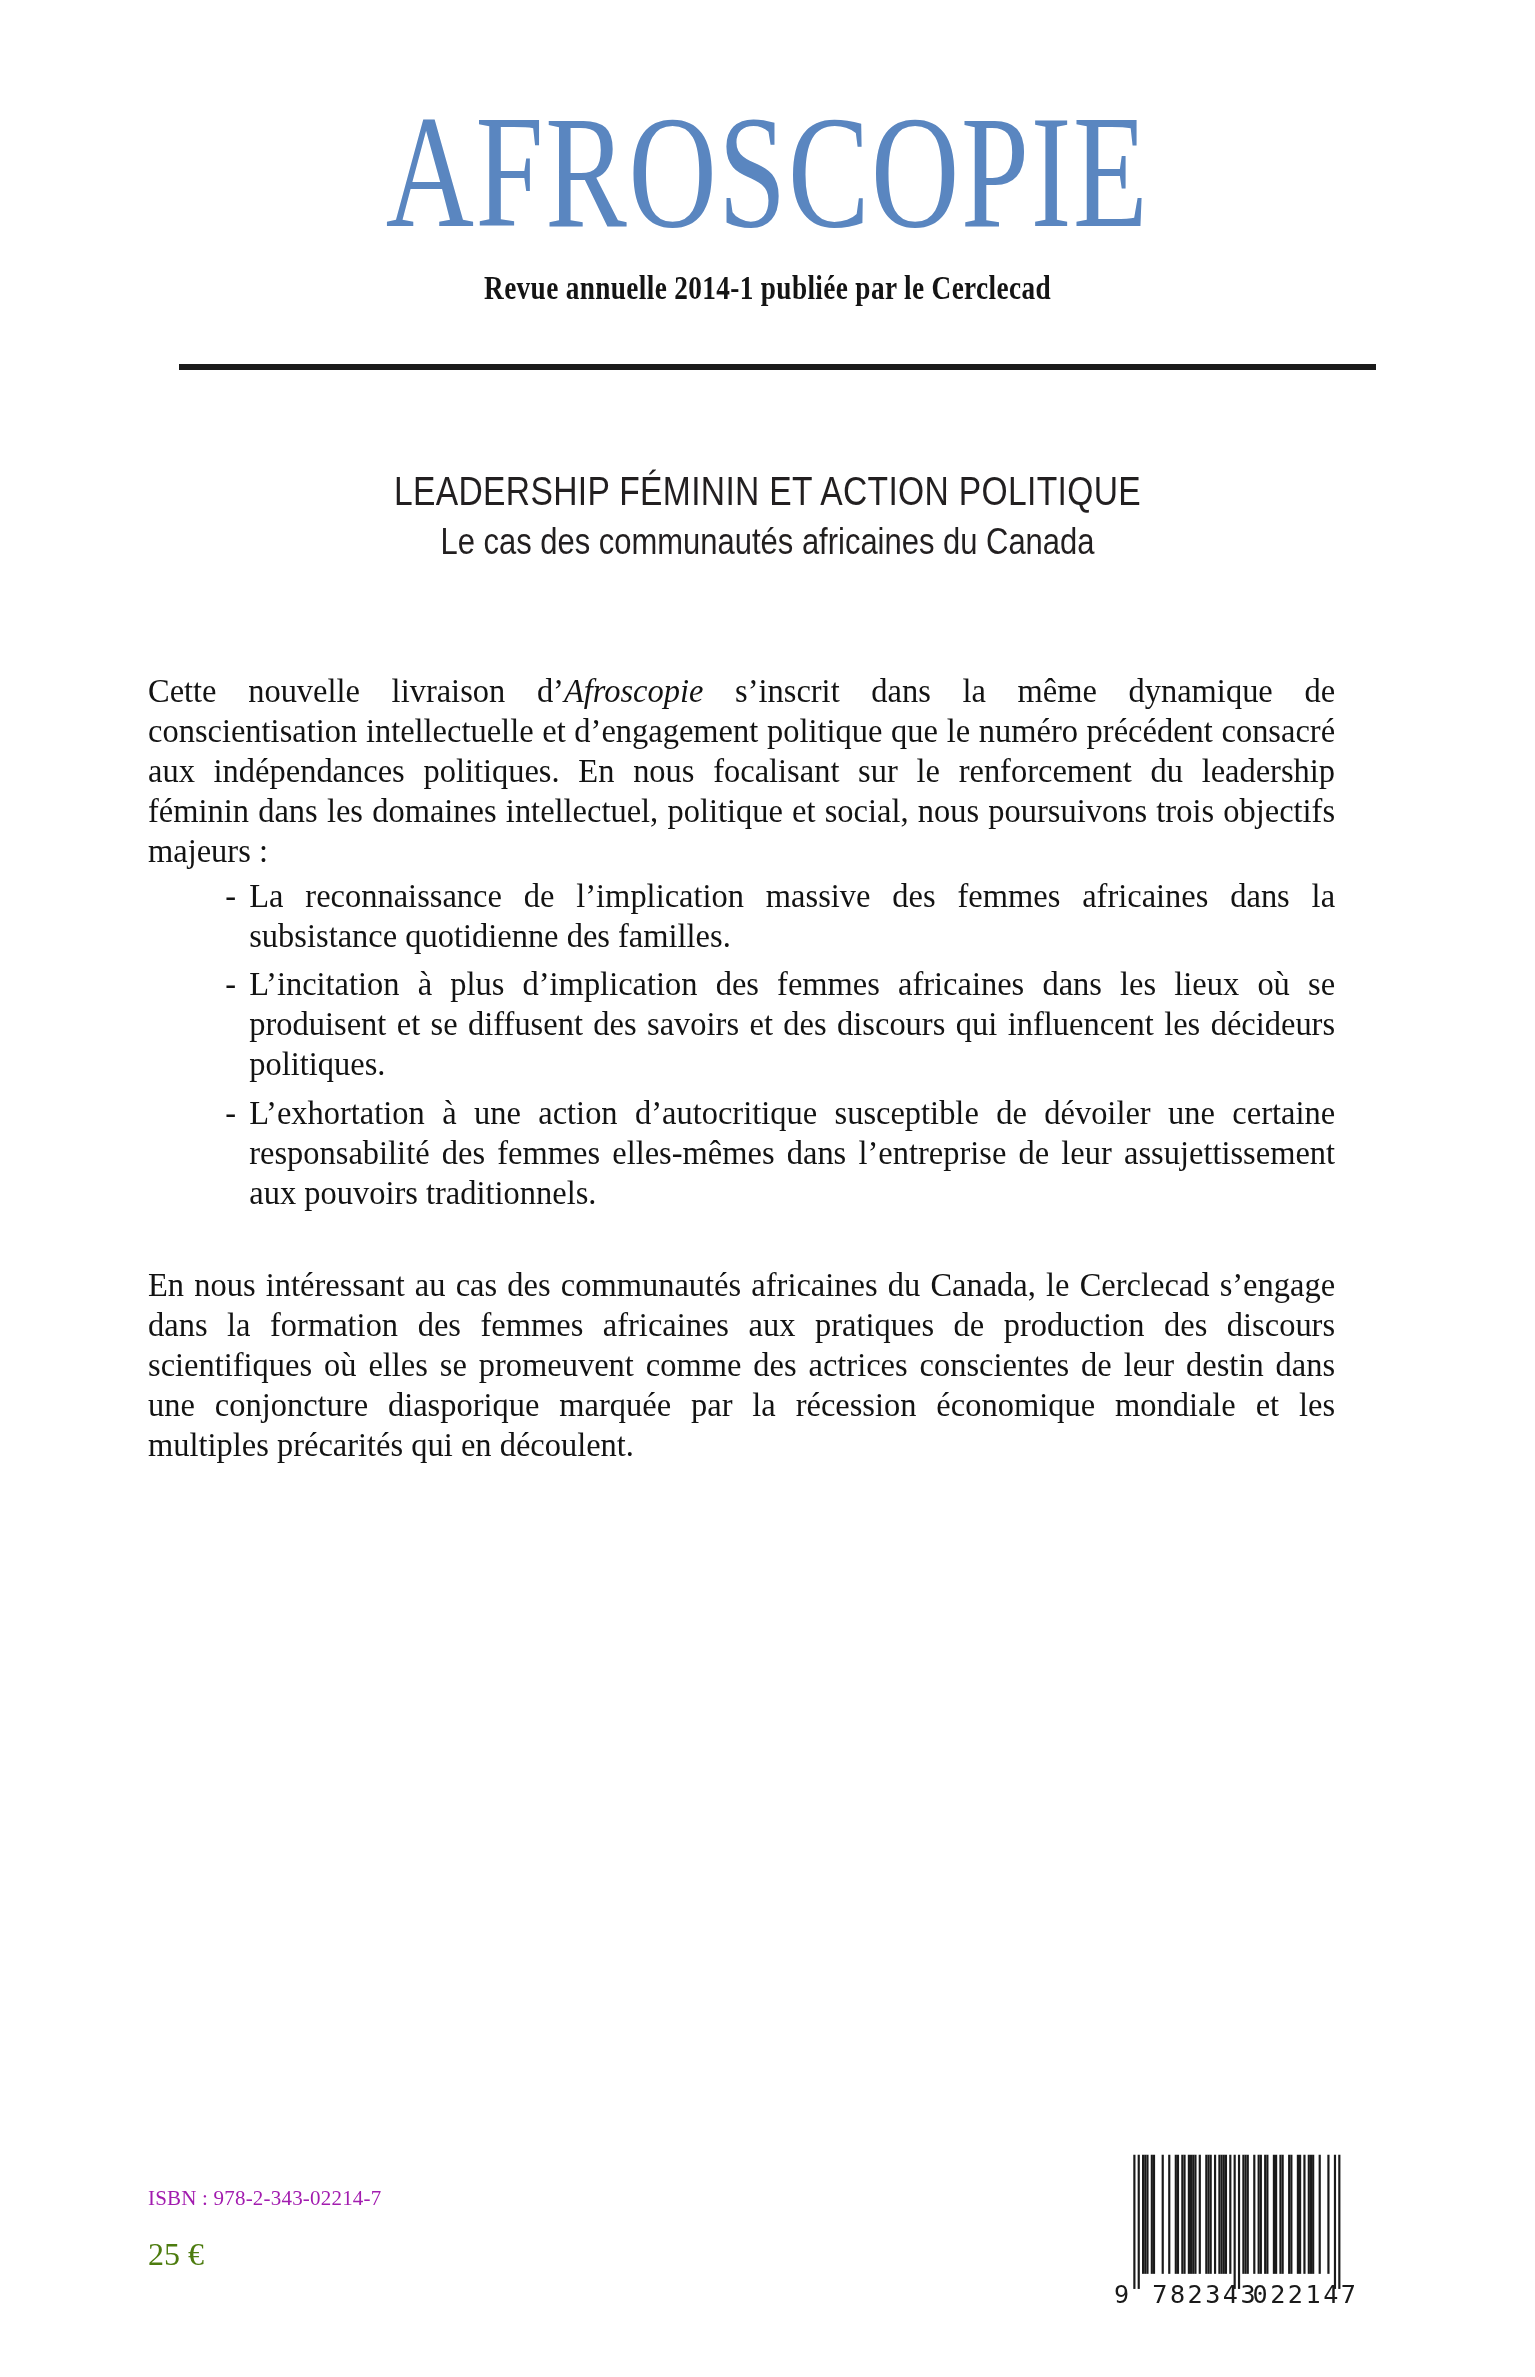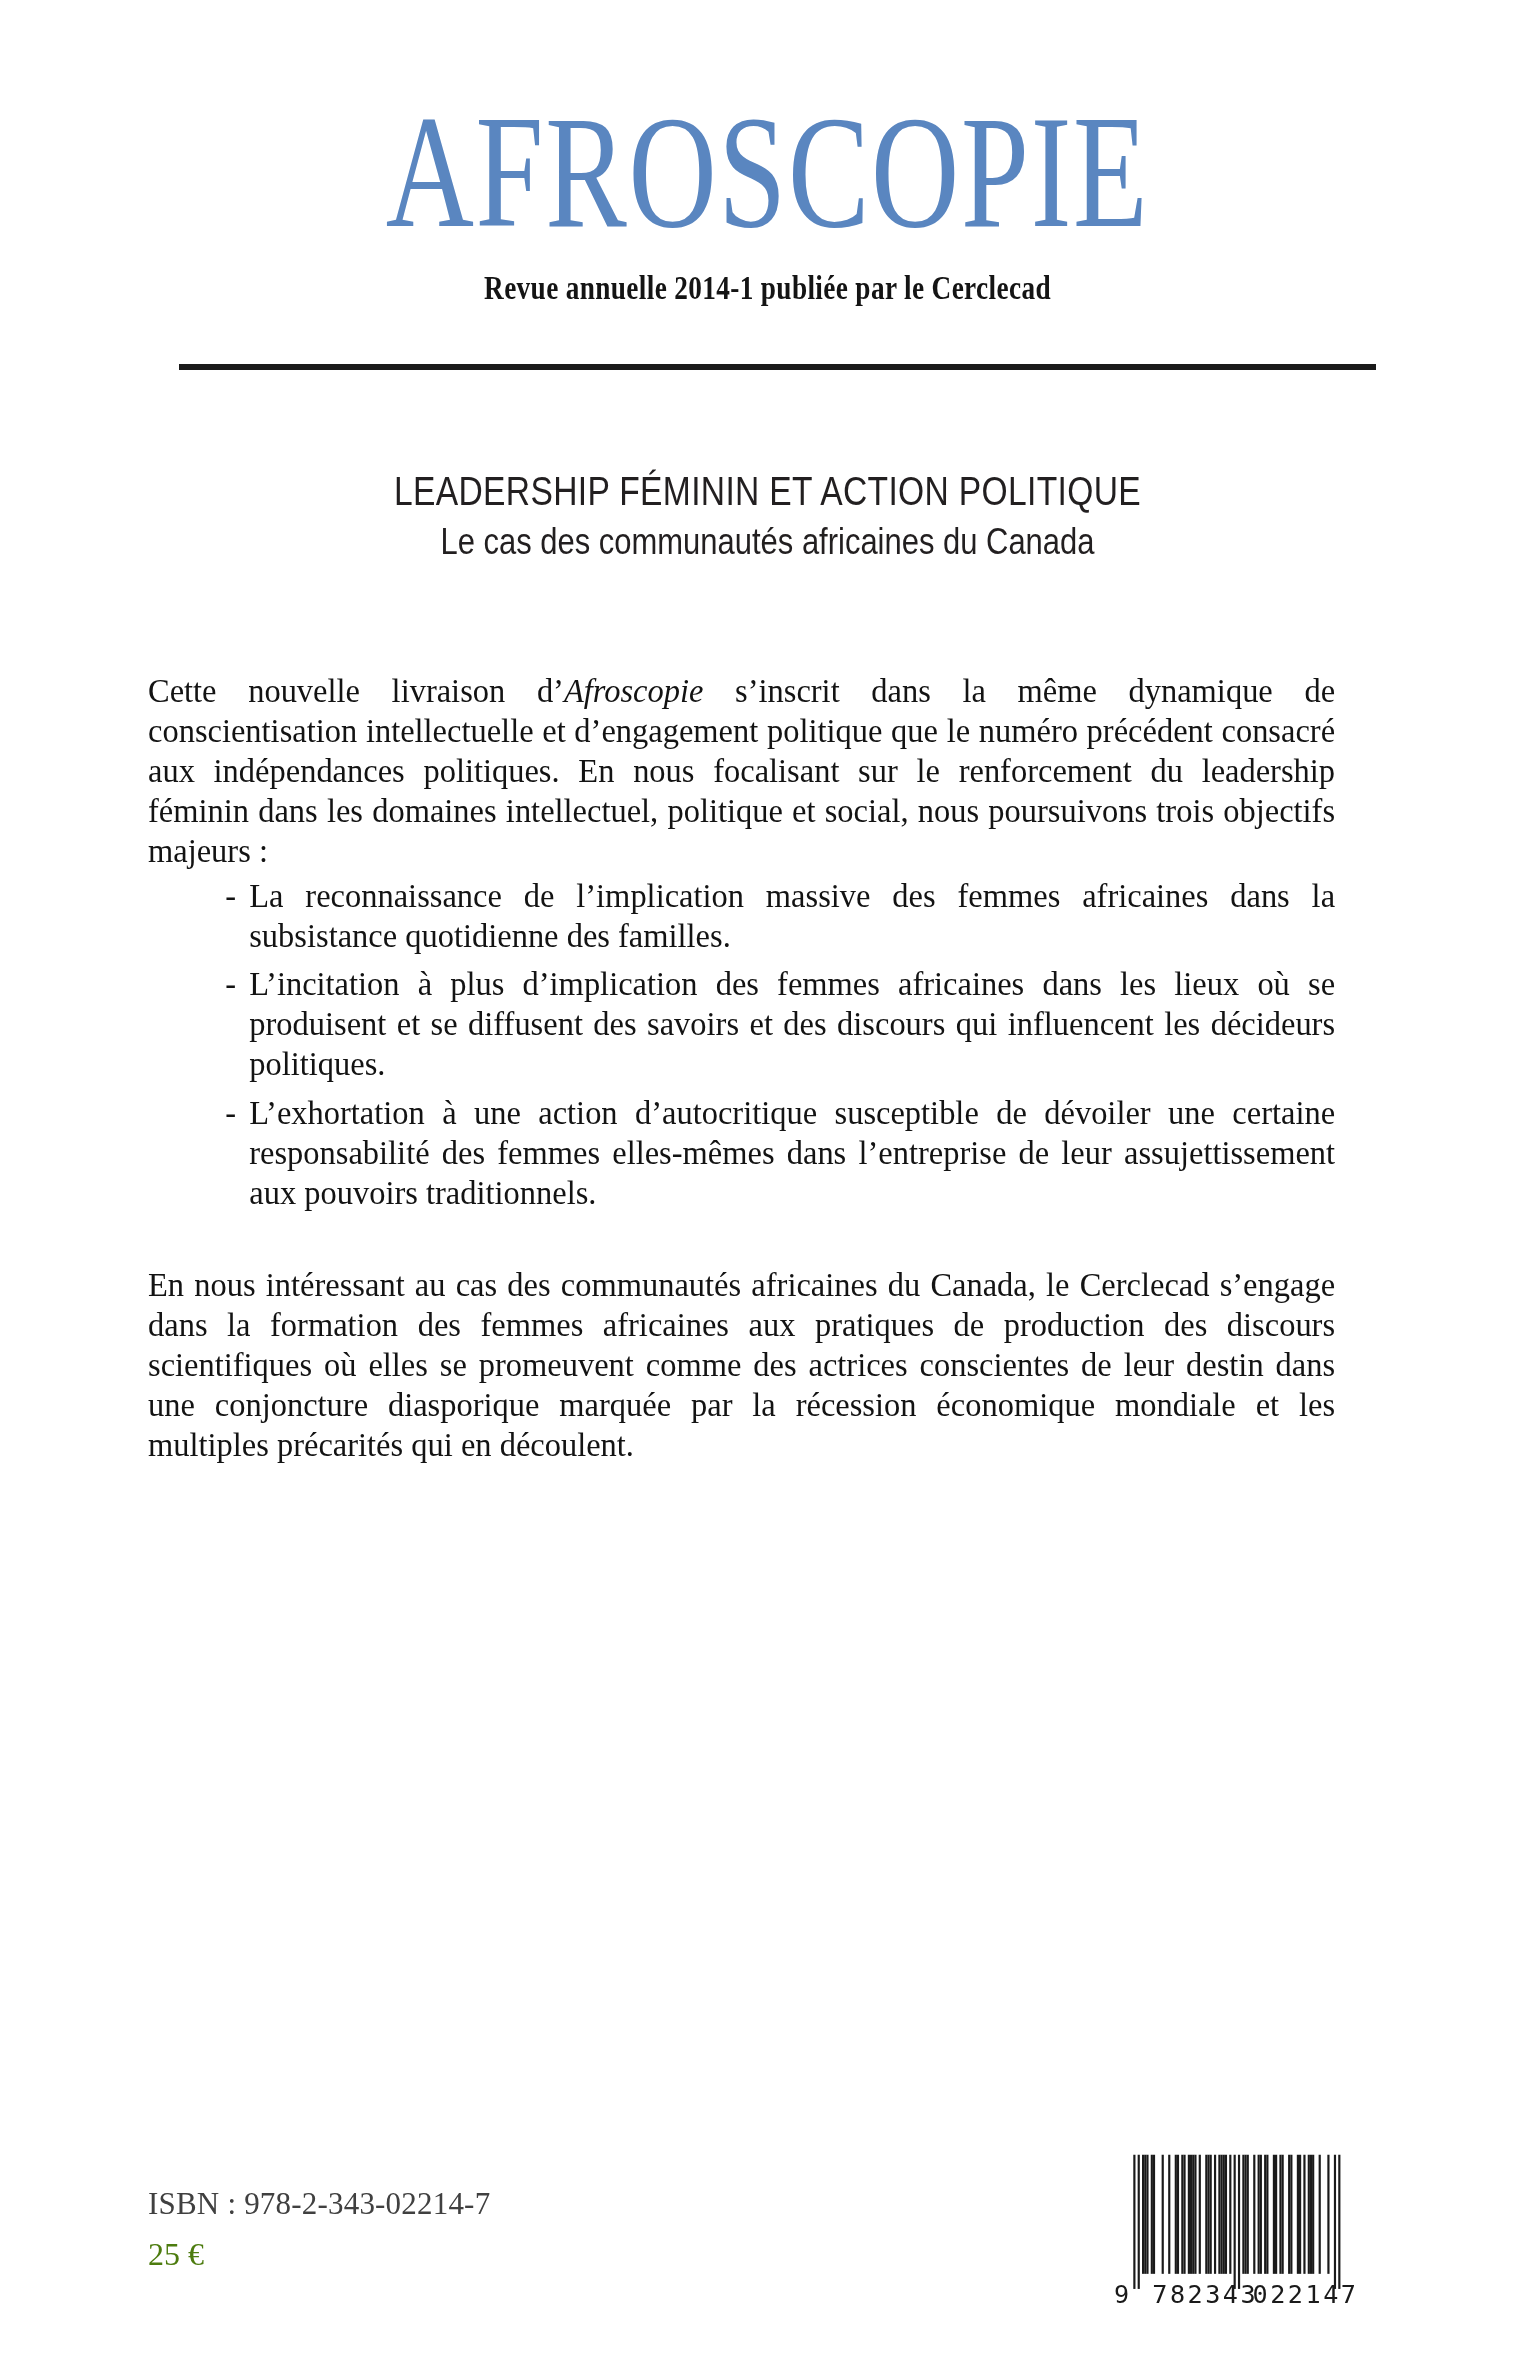"ISBN : 978-2-343-02214-7" .isbn { color: #404040 -> #a21caf; font-size: 31px -> 21px }
